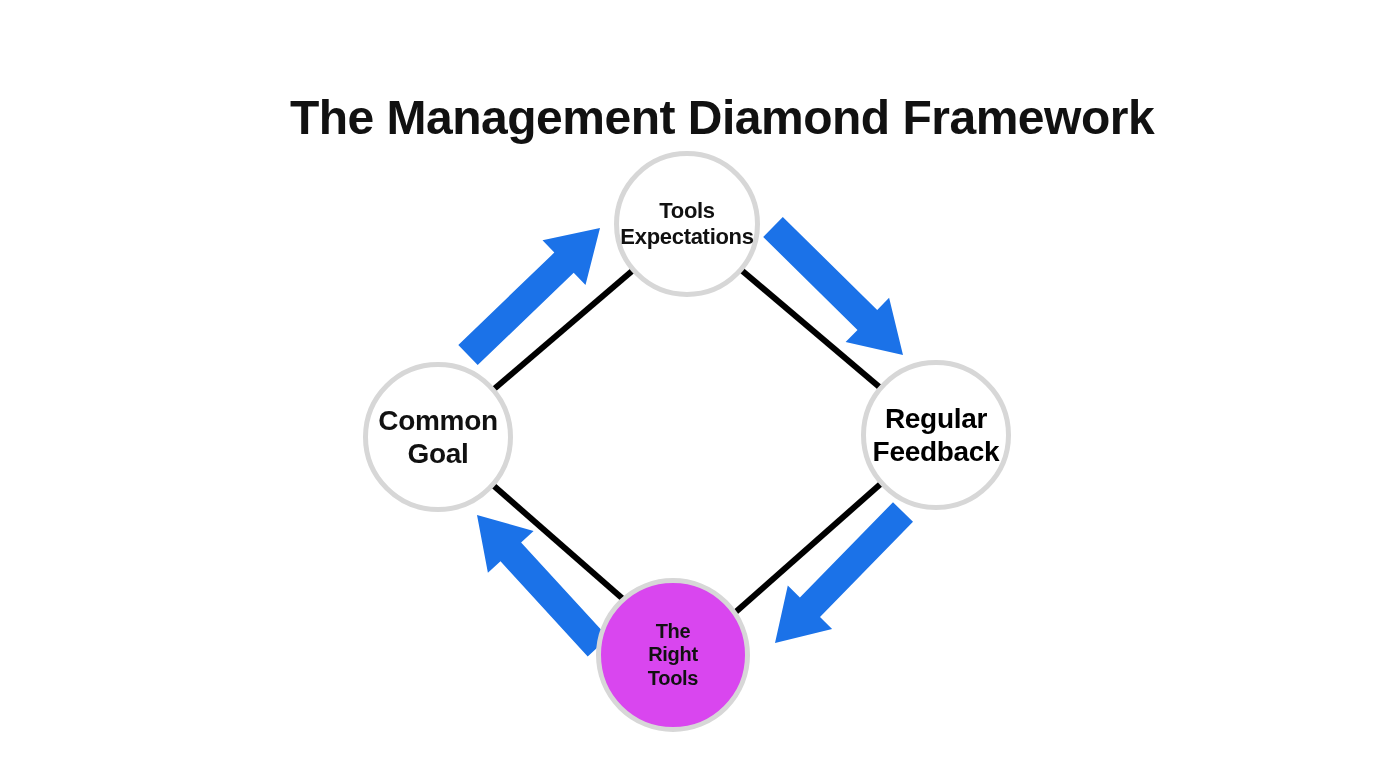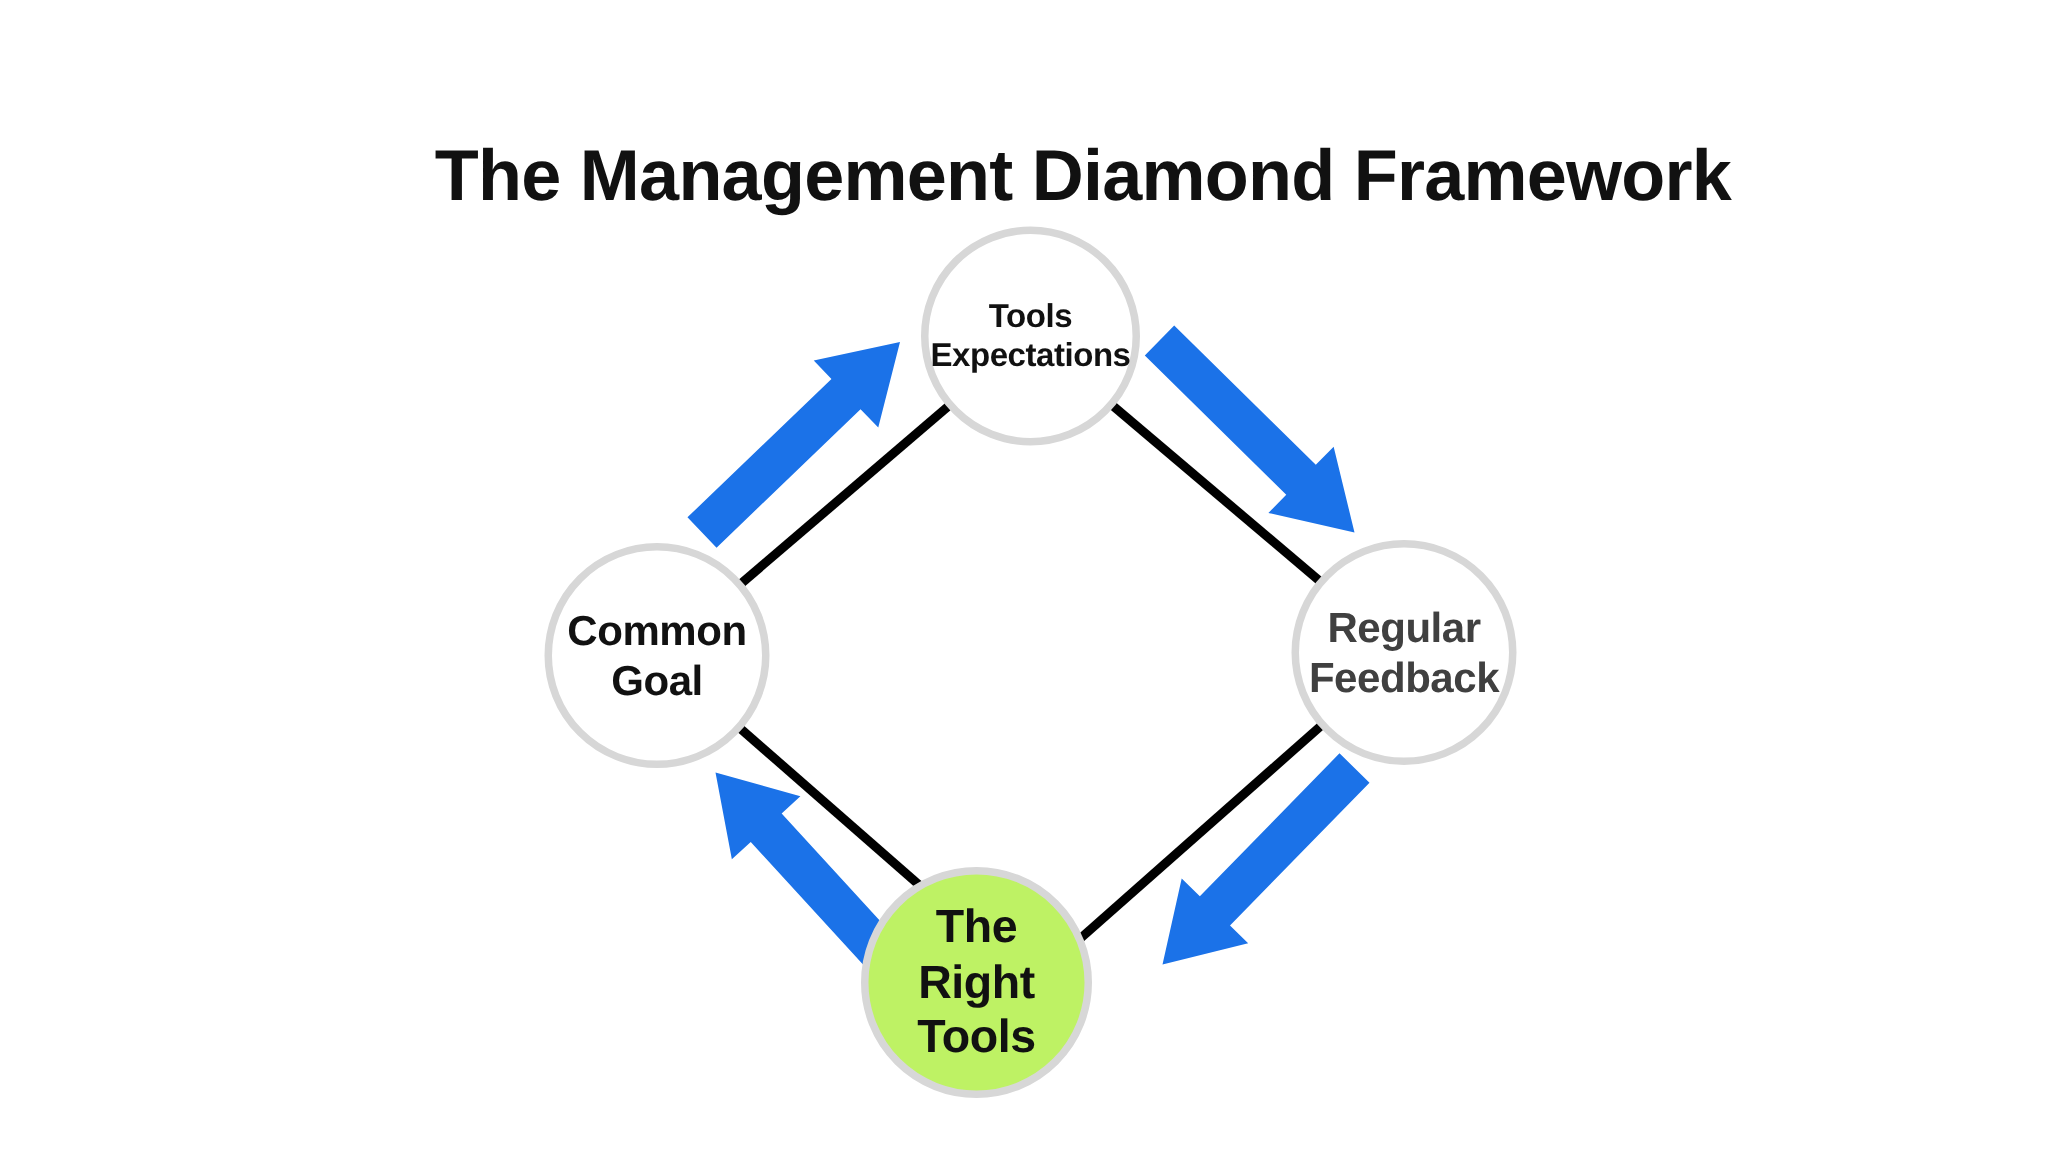"Regular" div.node { color: #404040 -> #000000 }
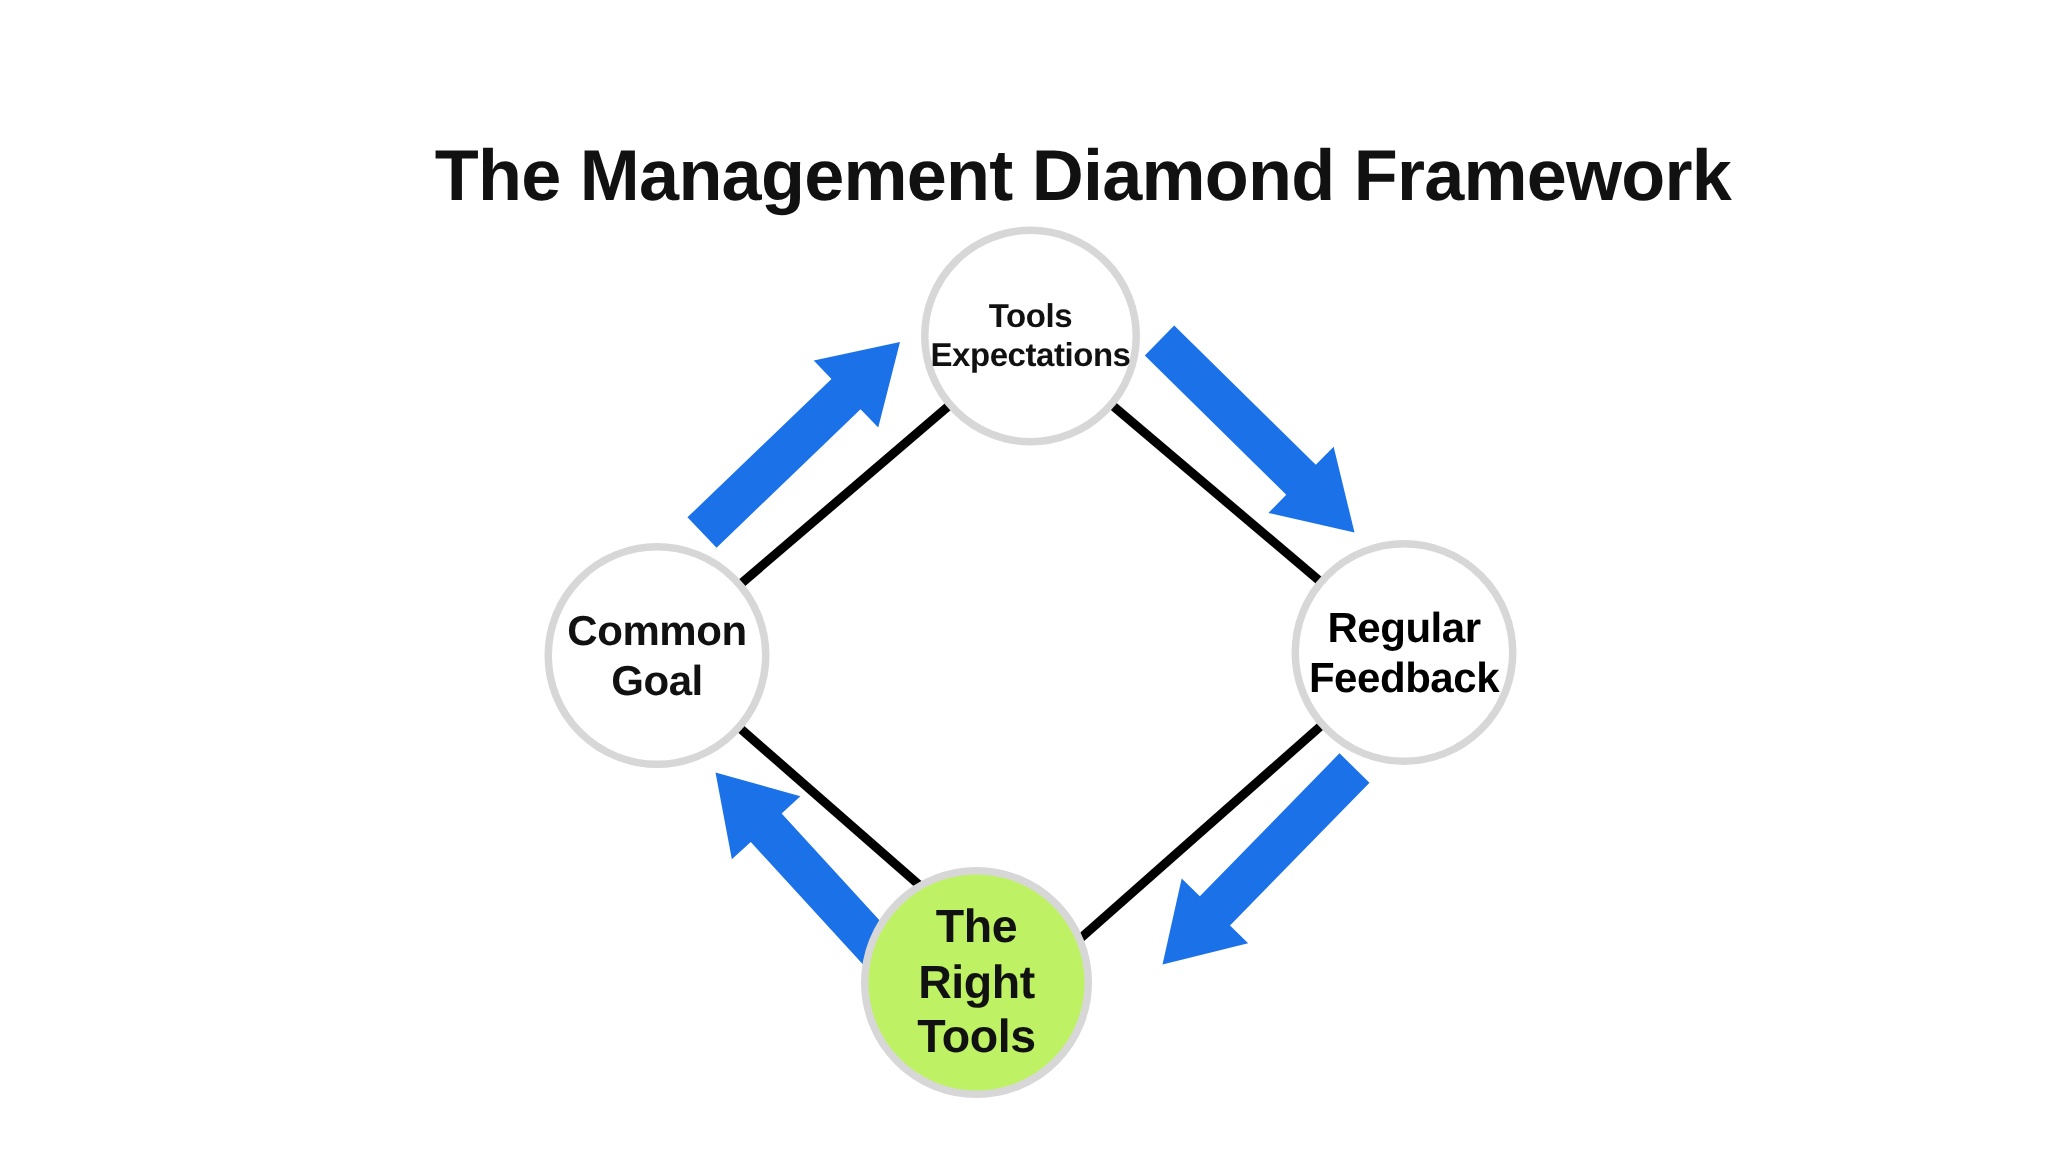"The" div.node { background: #bef264 -> #d946ef; font-size: 31px -> 20px; left: 574px -> 596px }
